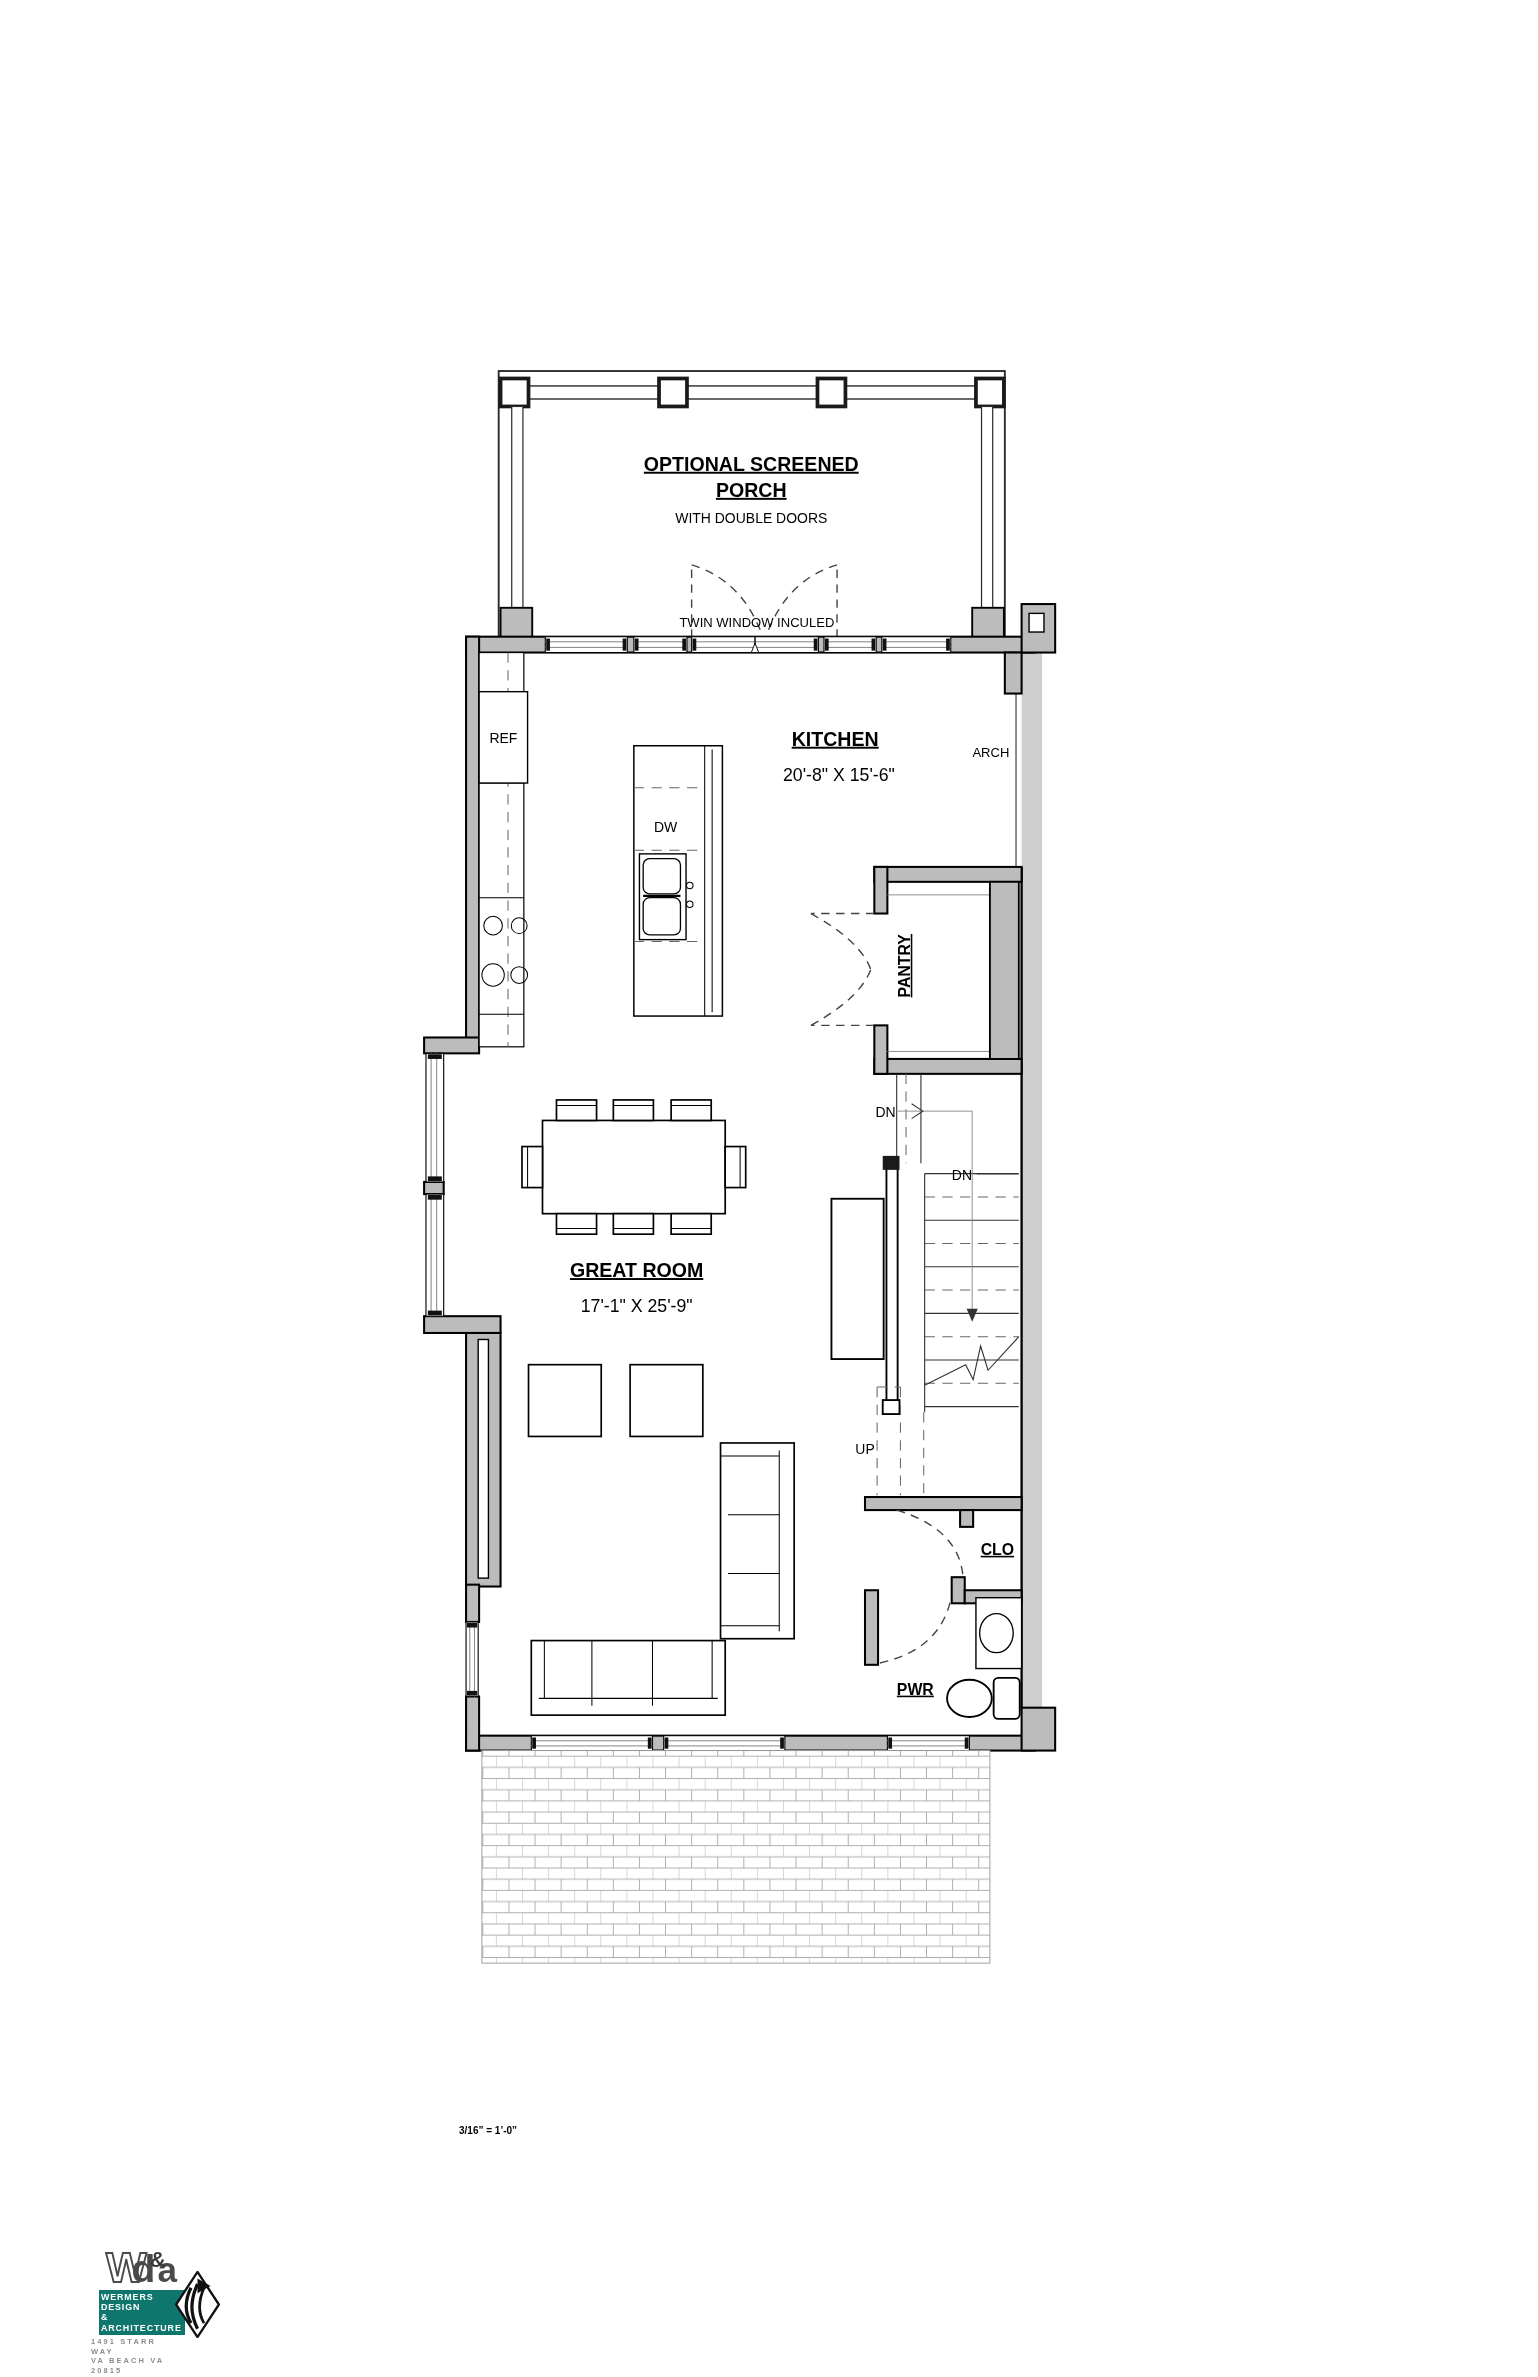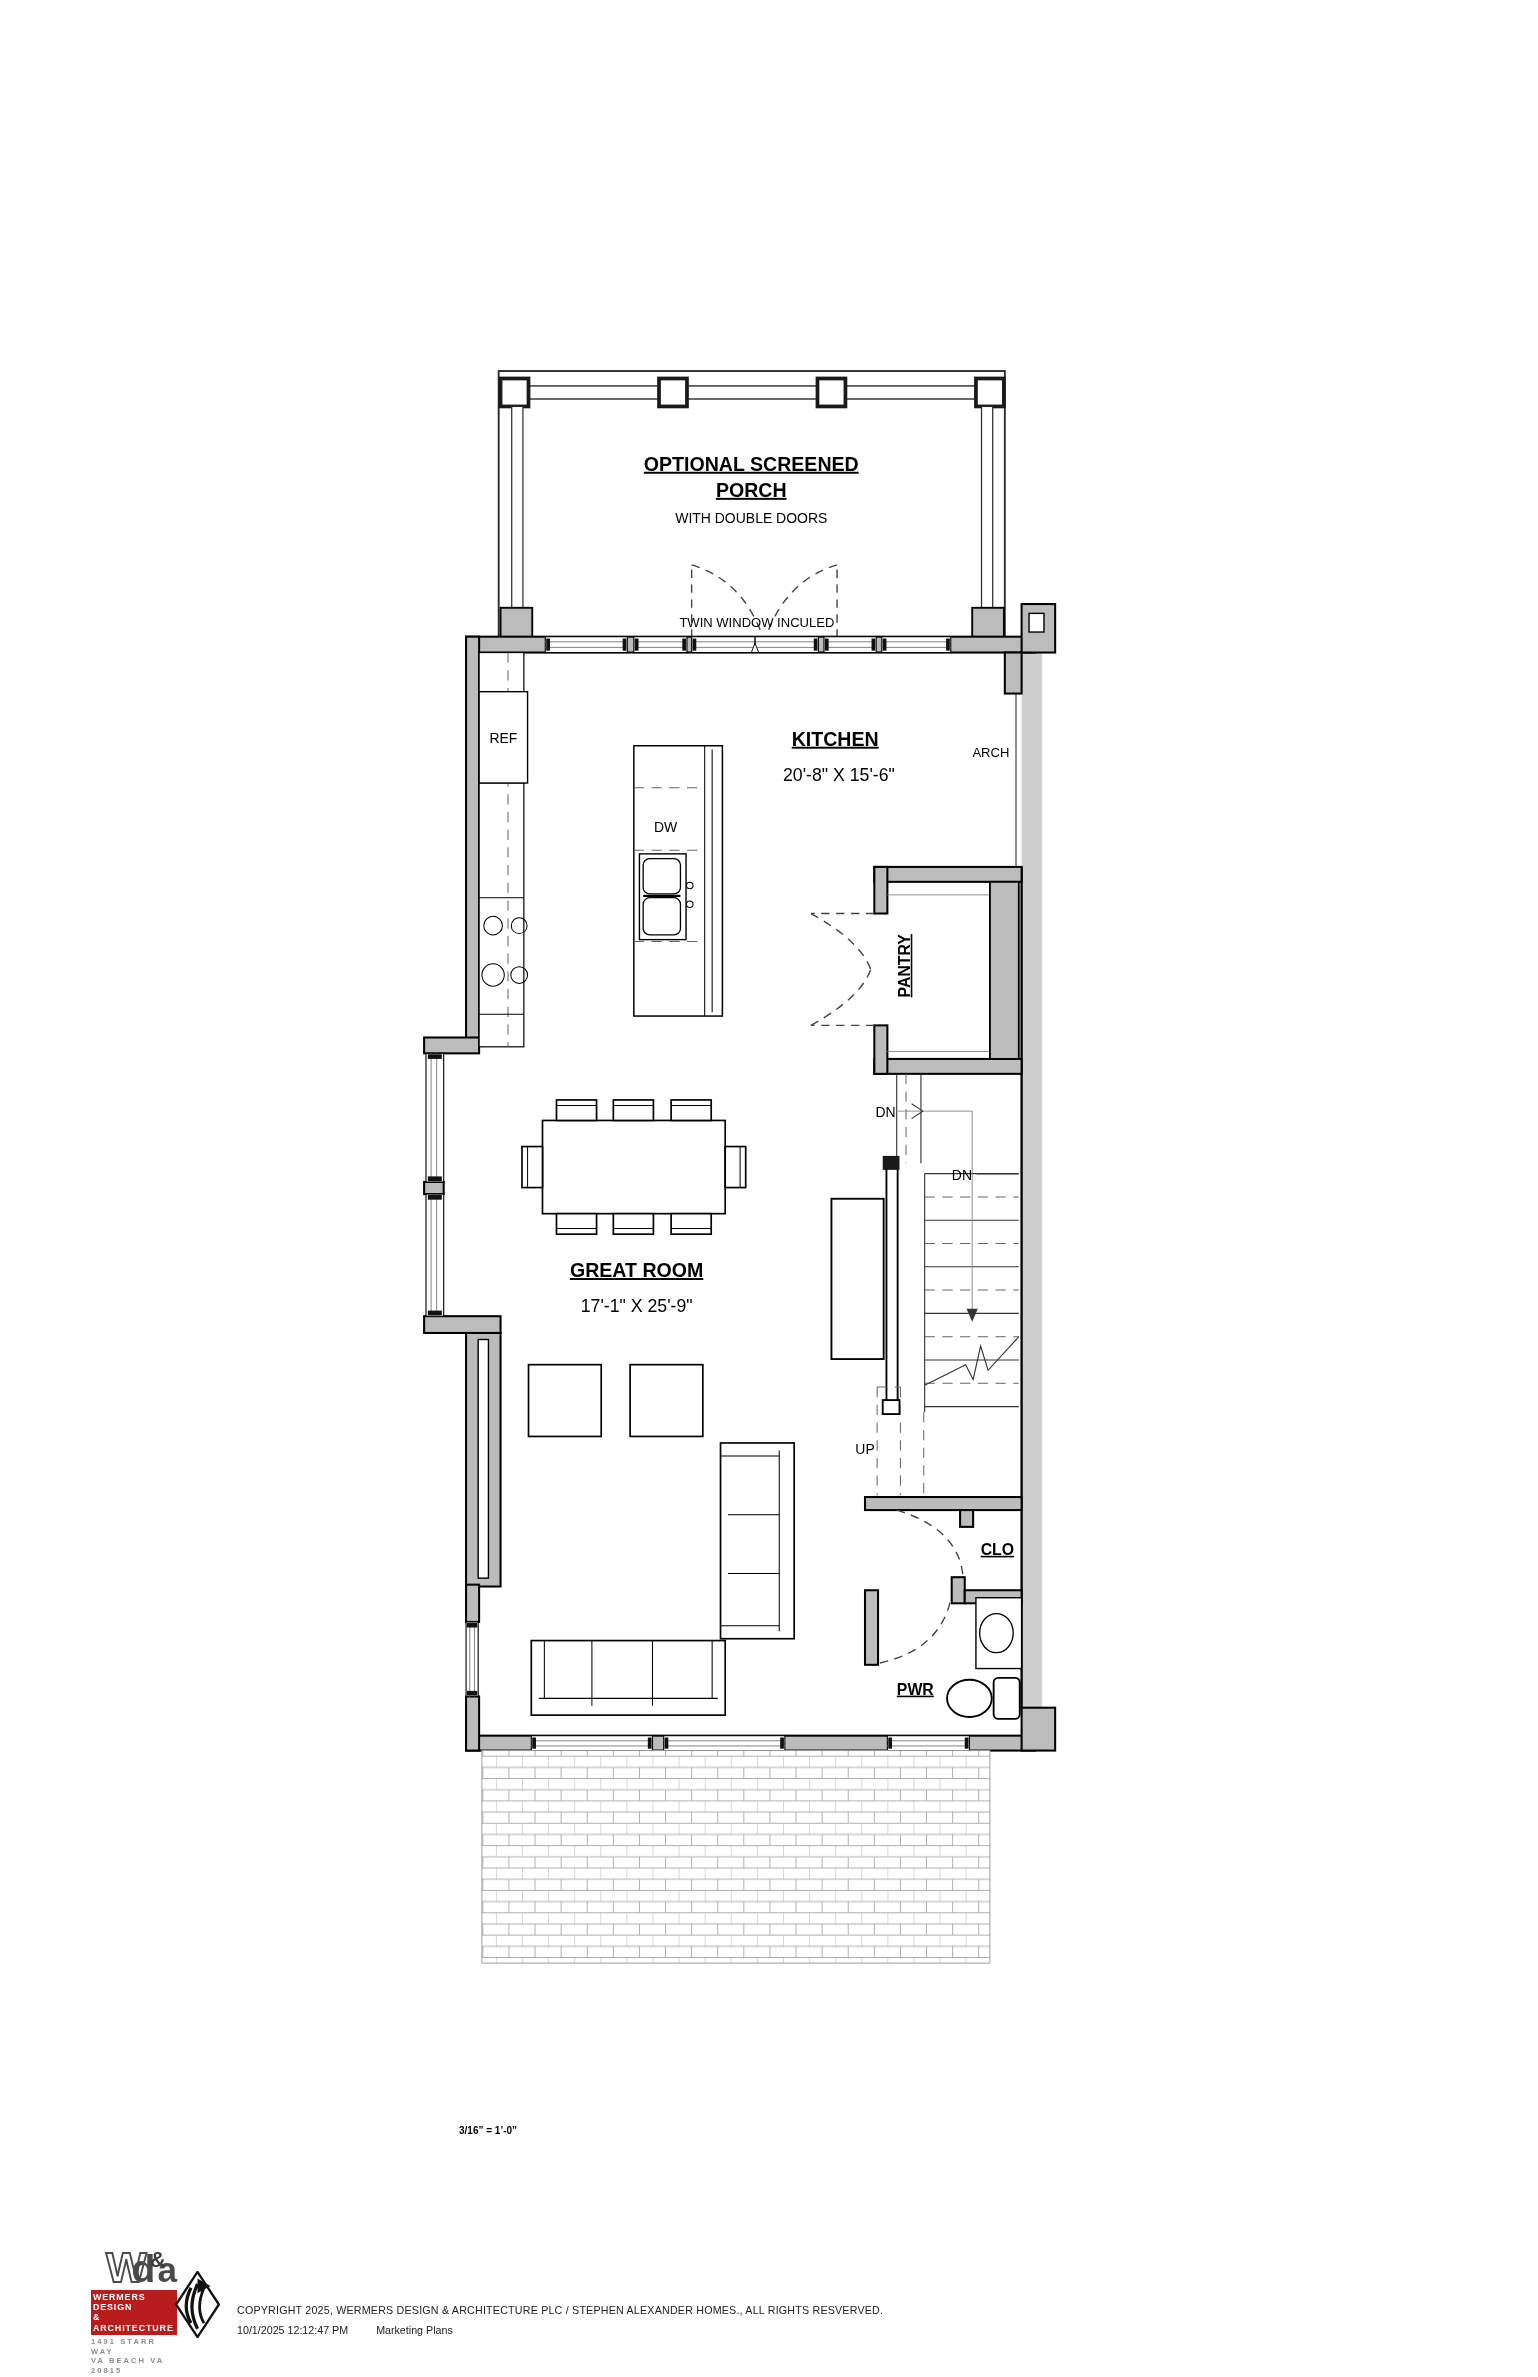"WERMERS DESIGN" .logo-band { background: #b91c1c -> #0f766e; margin-left: none -> 8px }
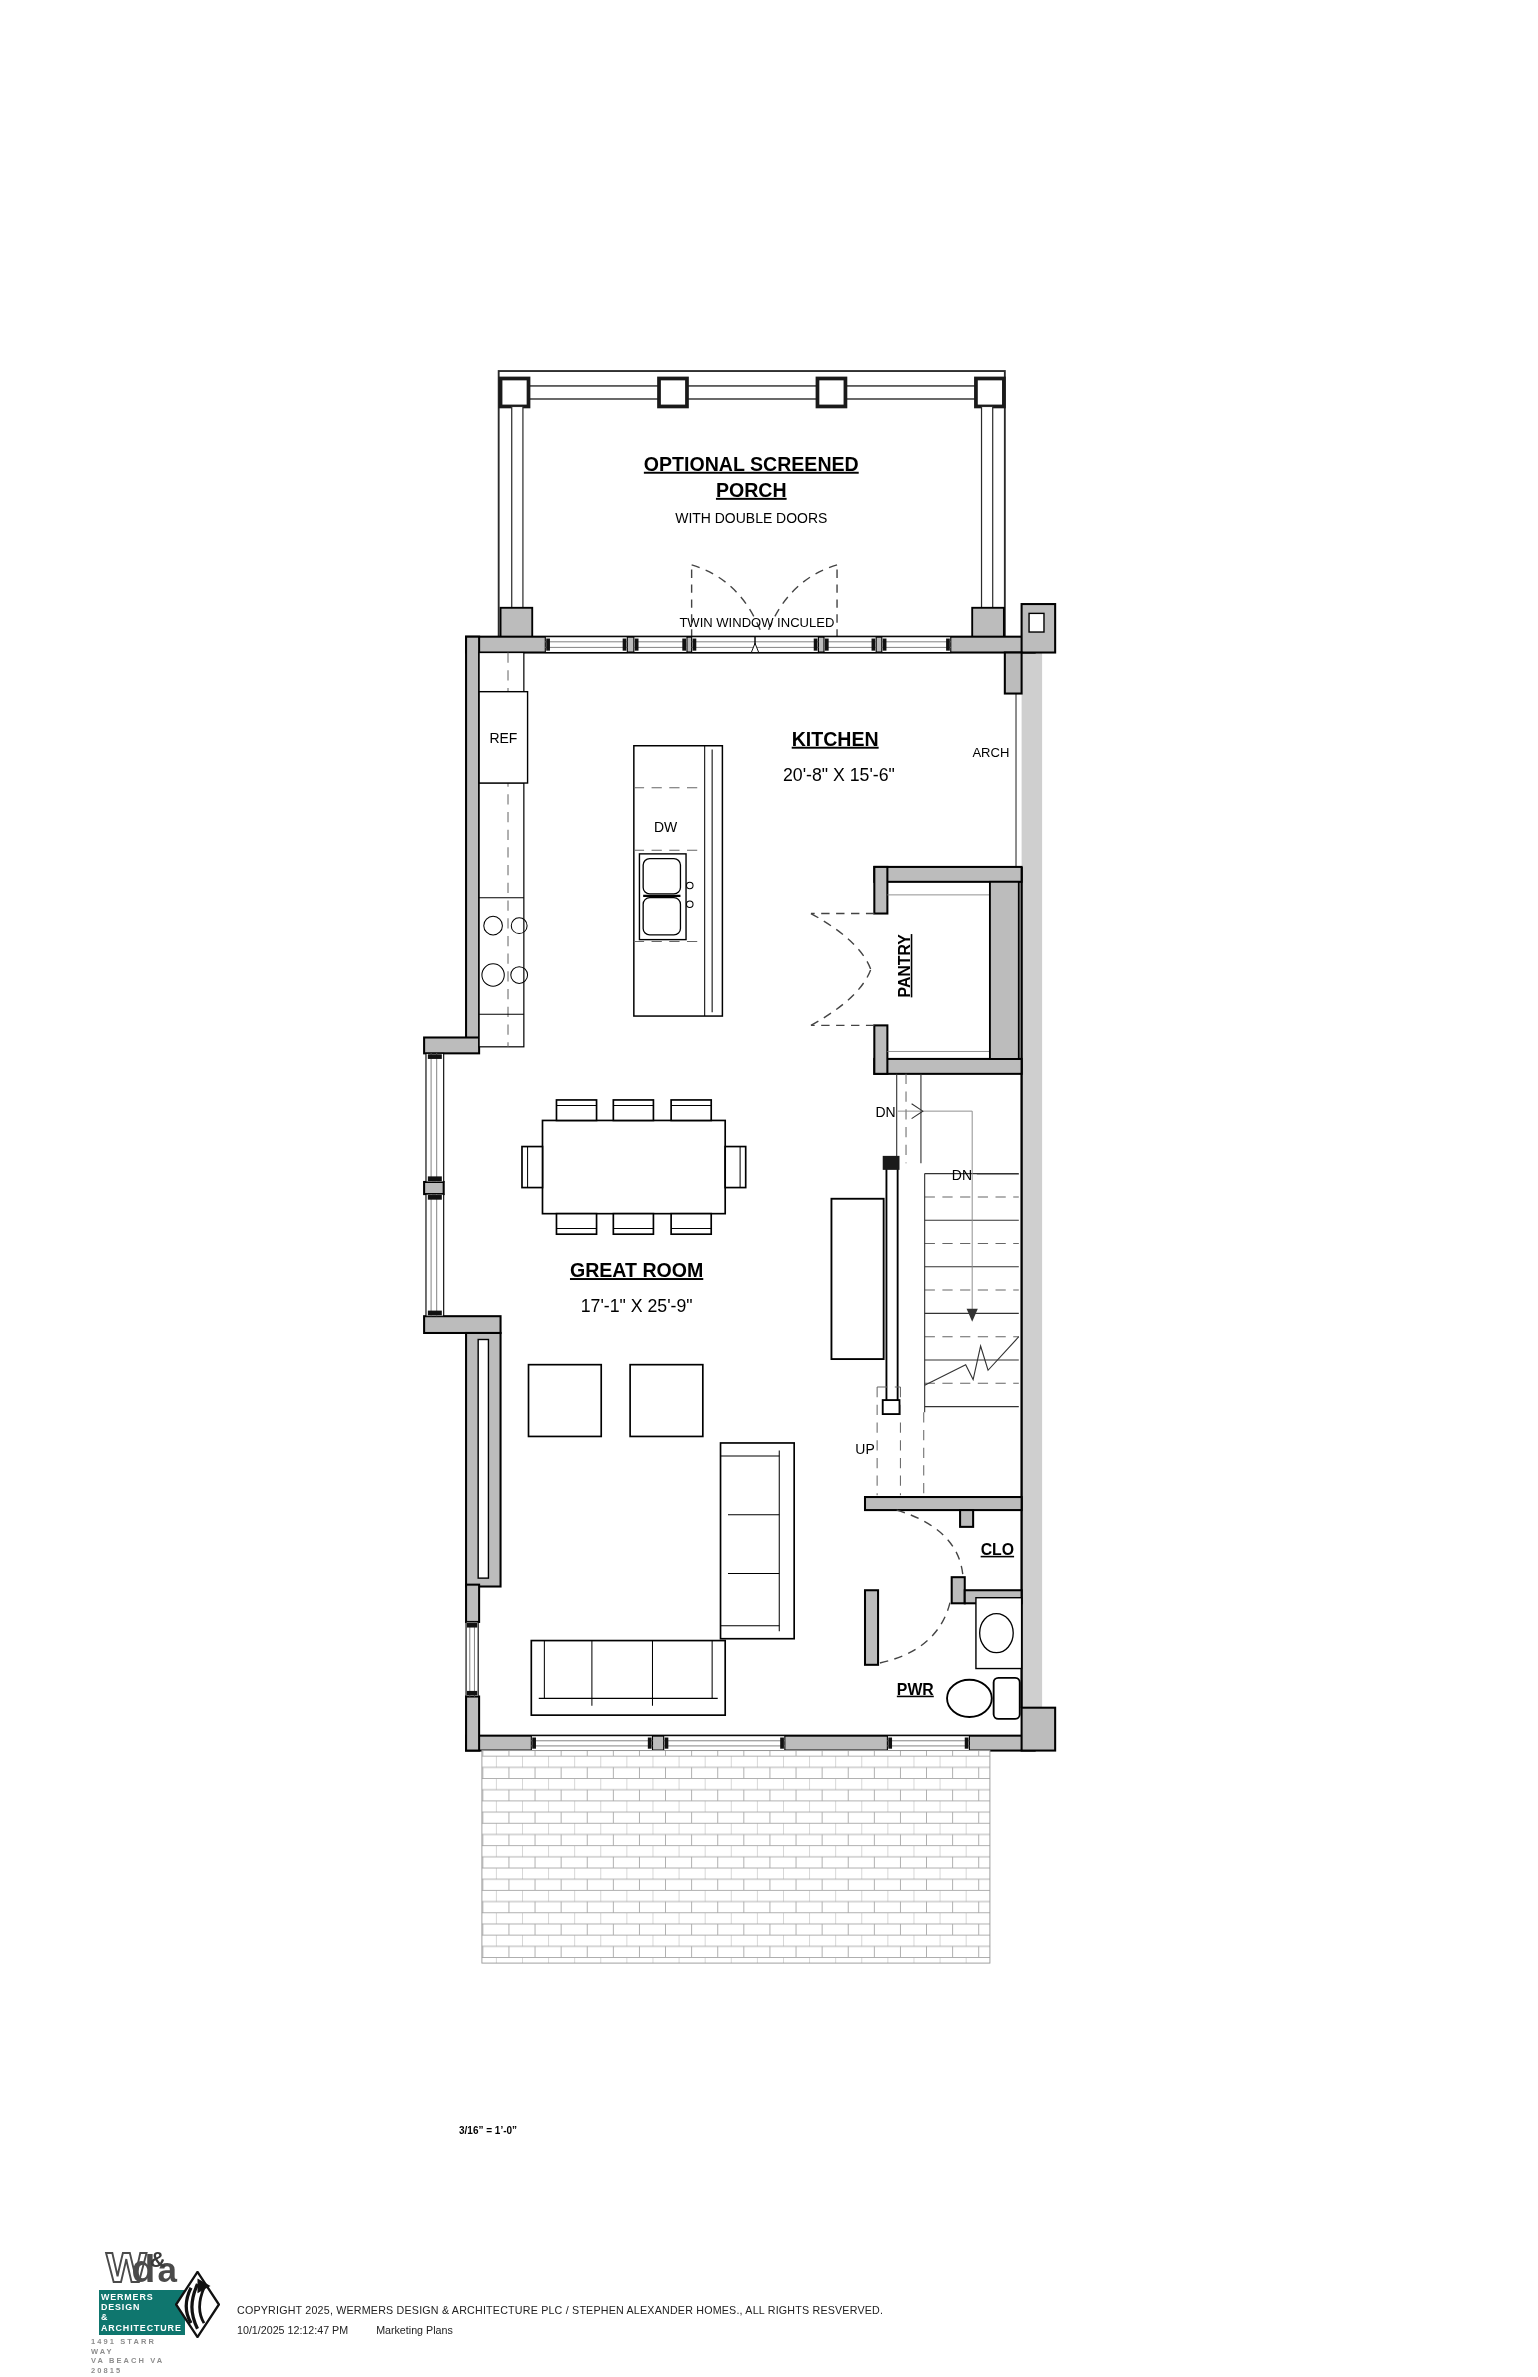"COPYRIGHT 2025, WERMERS DESIGN &" div.footer { html: <div> <div>COPYRIGHT 2025, WERMERS DESIGN &amp; ARCHITECTURE PLC / STEPHEN ALEXANDER HOMES., ALL RIGHTS RESVERVED.</div> <div> <span>10/1/2025 12:12:47 PM</span><span>Marketing Plans</span> </div> </div> -> none }
